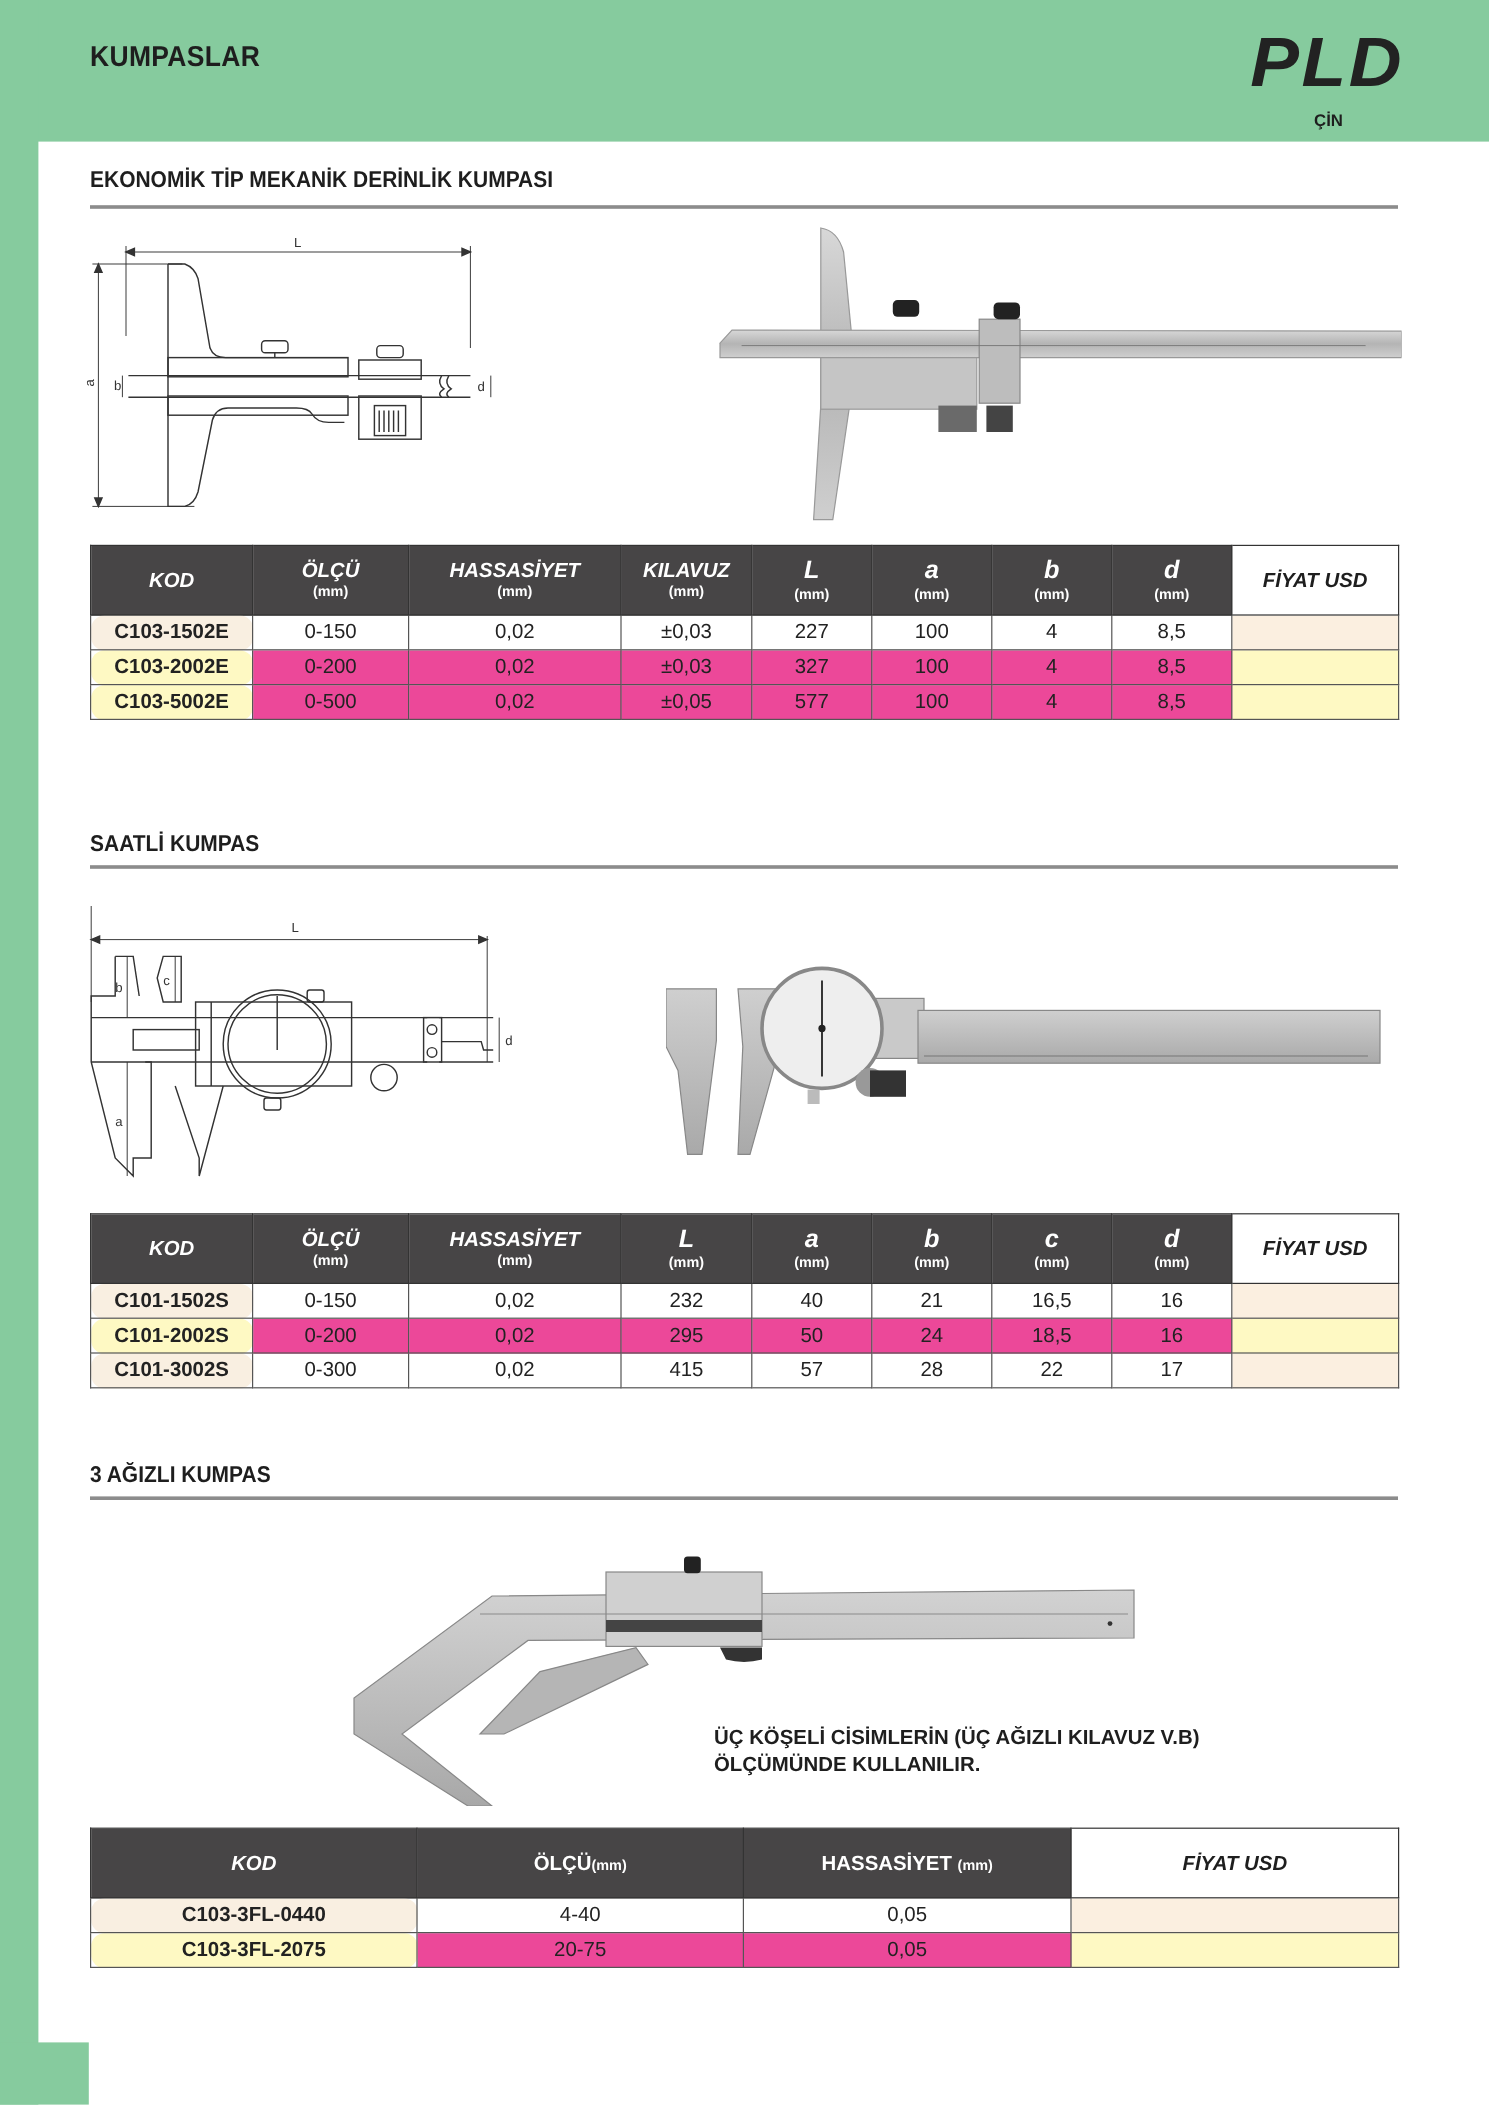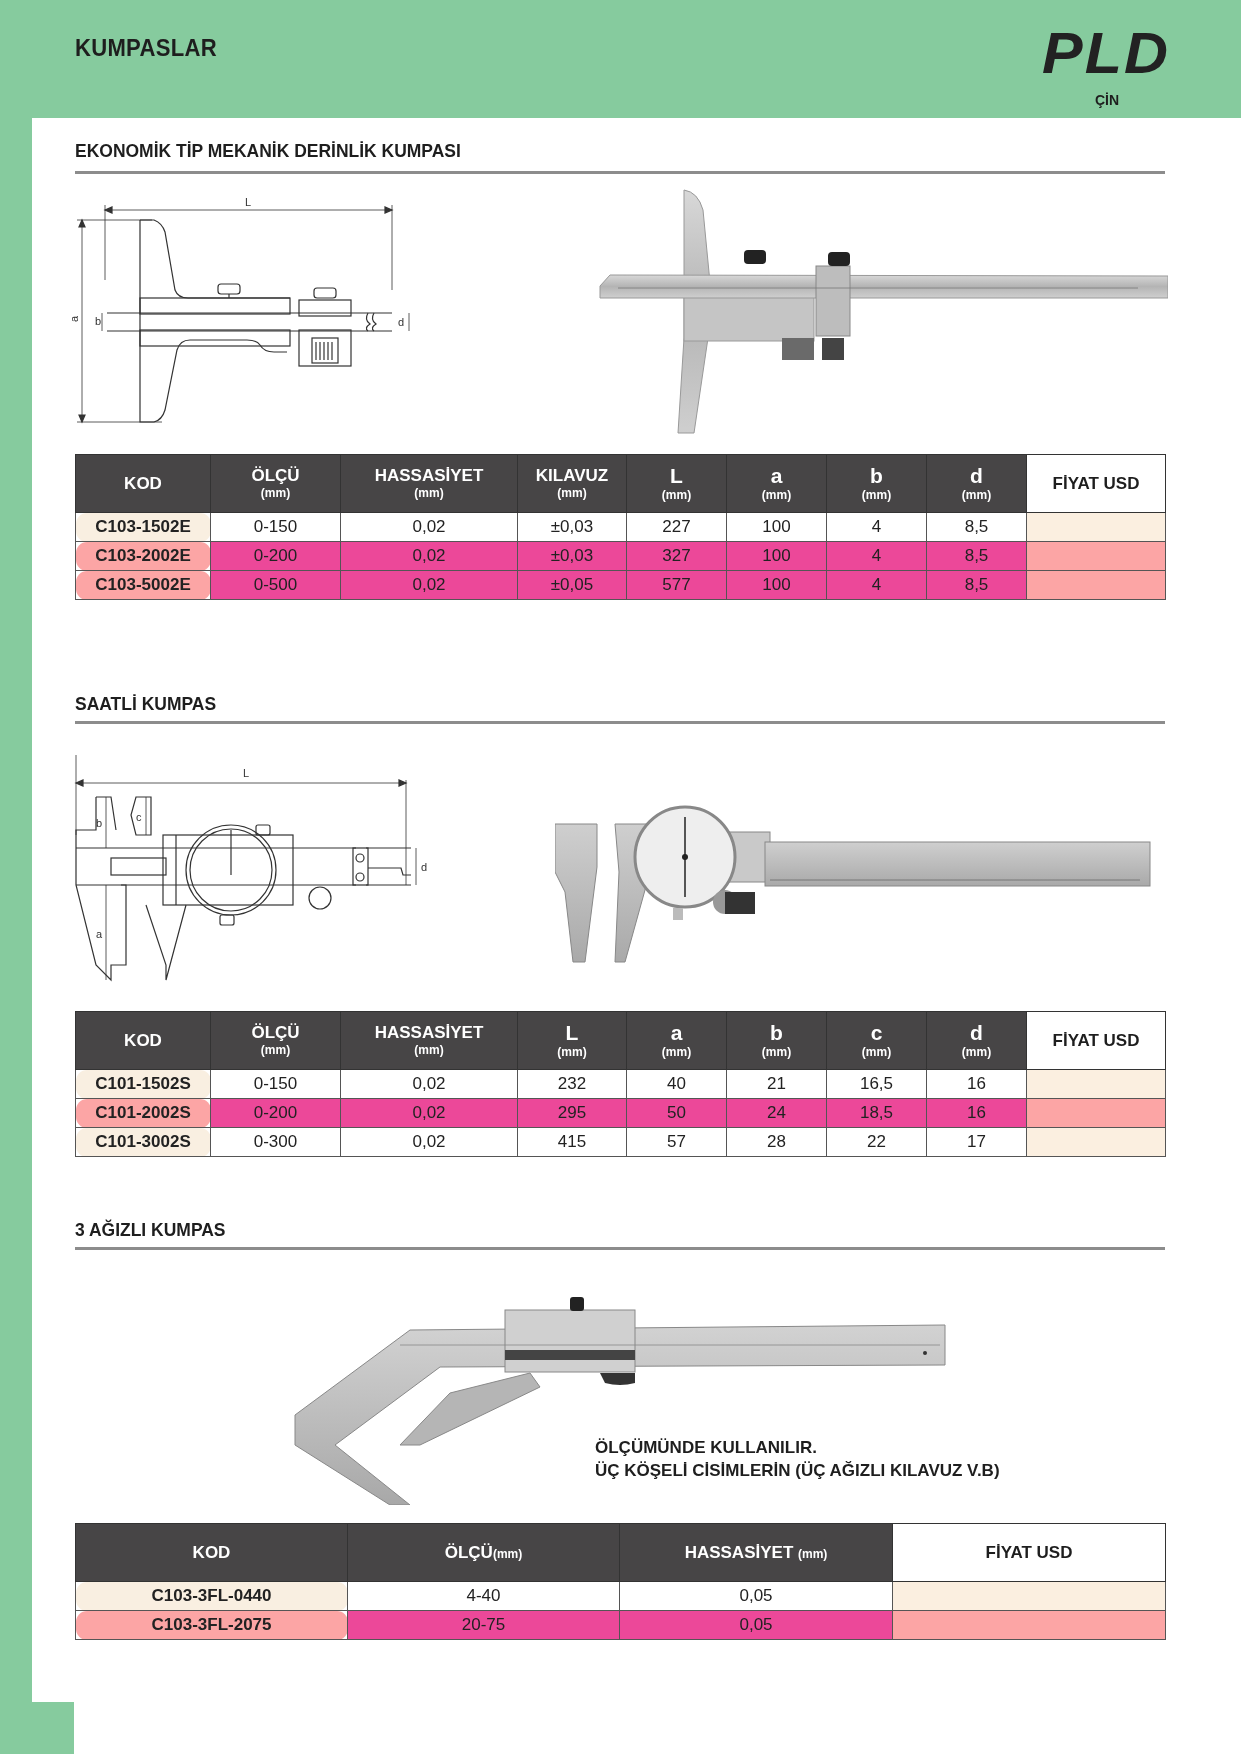"KOD" table.spec th .main { font-style: none -> italic }
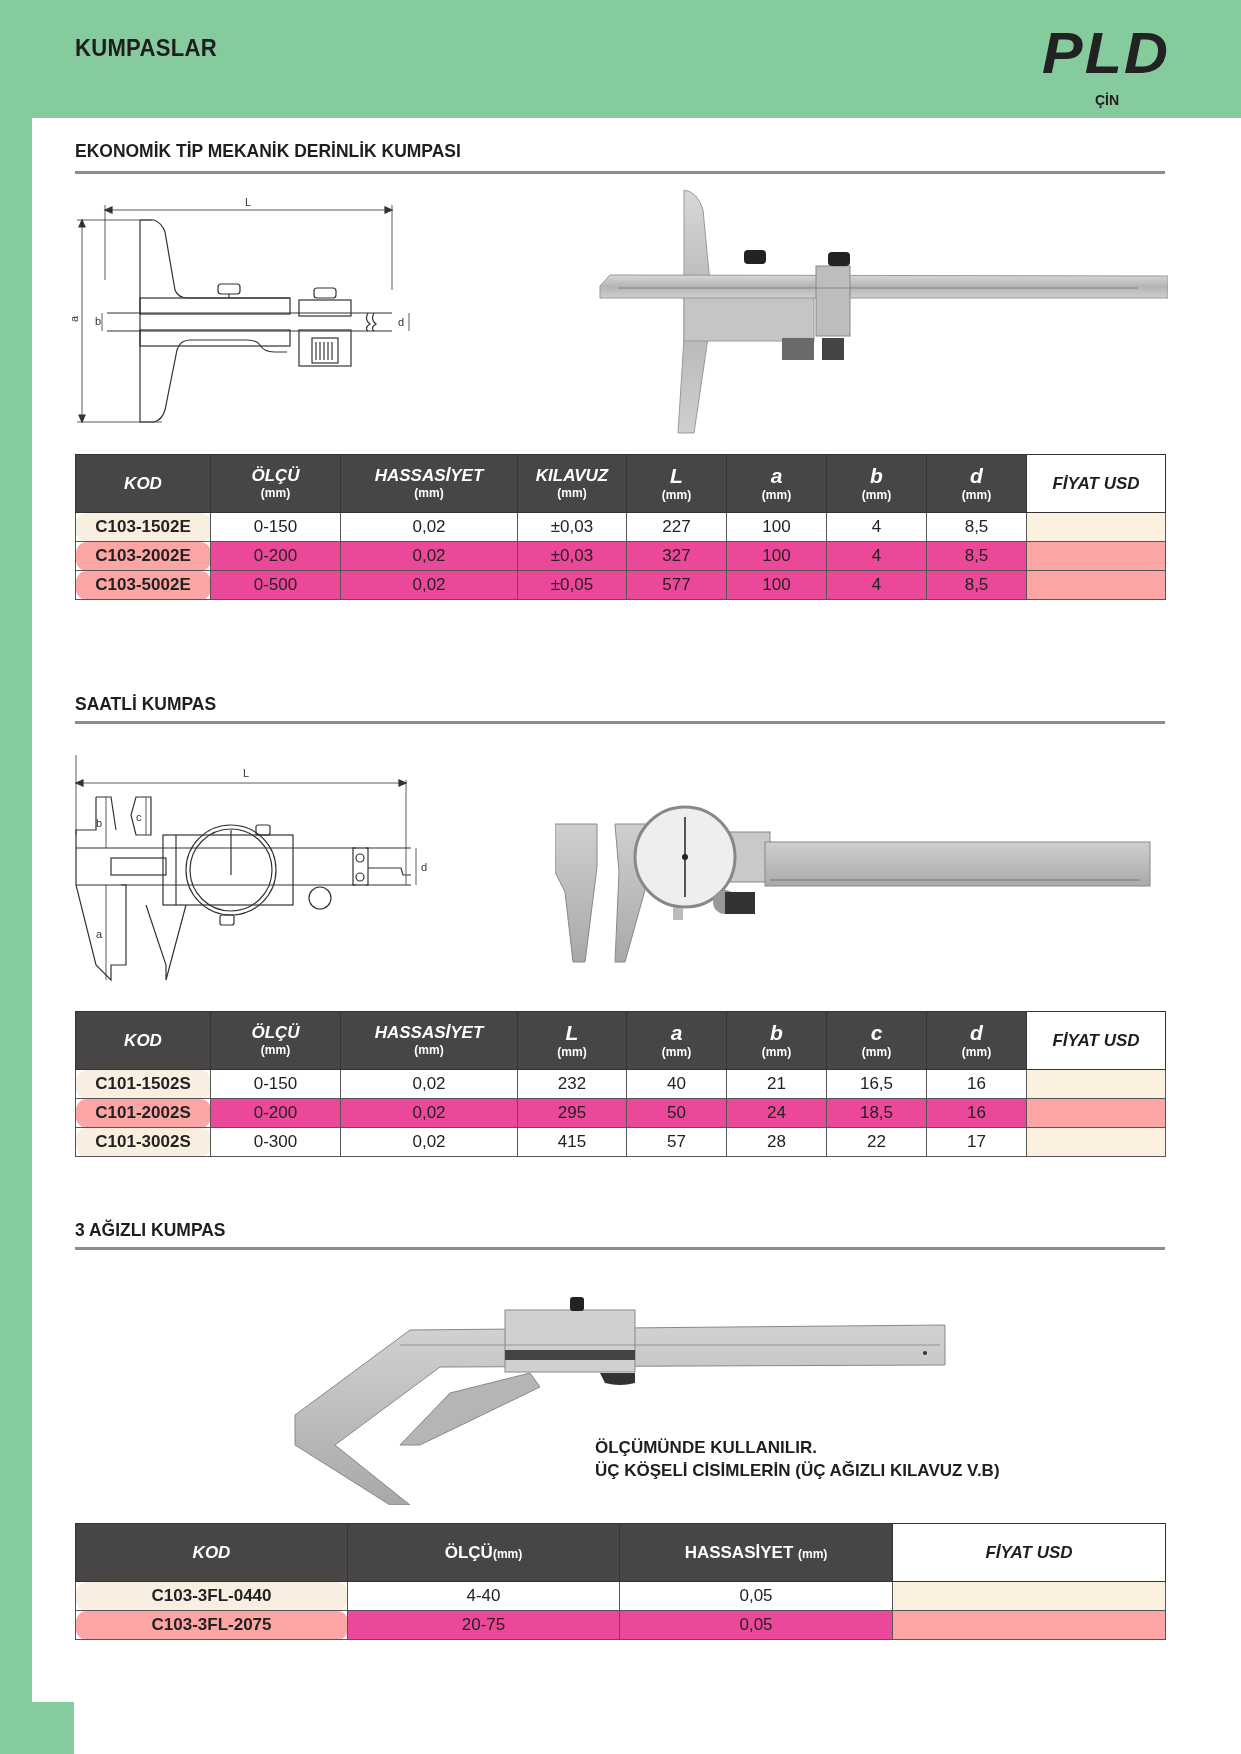"C103-2002E" table.spec tr.alt td.code, table.spec tr.alt td.price-cell { background: #fca5a5 -> #fef9c3 }
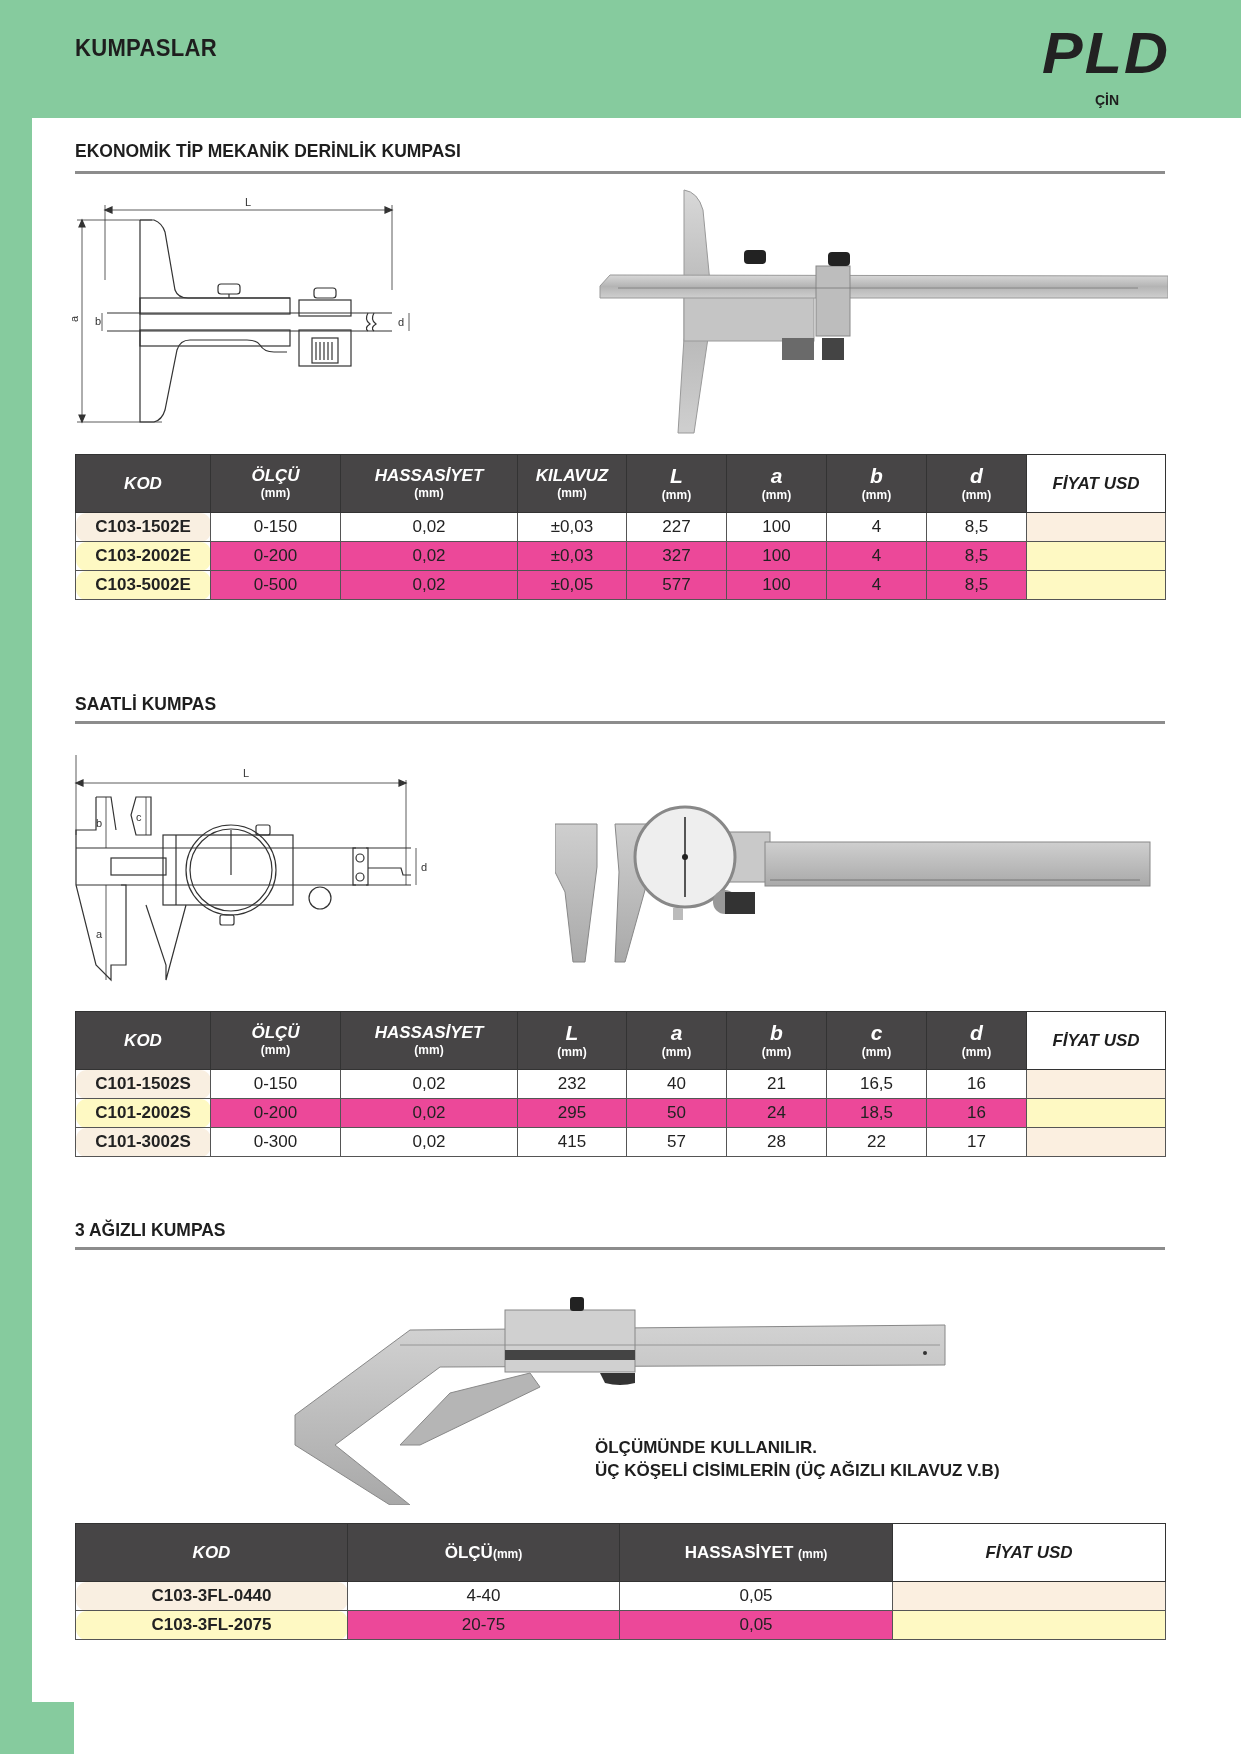"ÖLÇÜMÜNDE KULLANILIR." div { order: before "ÜÇ KÖŞELİ CİSİMLERİN (ÜÇ AĞIZLI" -> after "ÜÇ KÖŞELİ CİSİMLERİN (ÜÇ AĞIZLI" }
